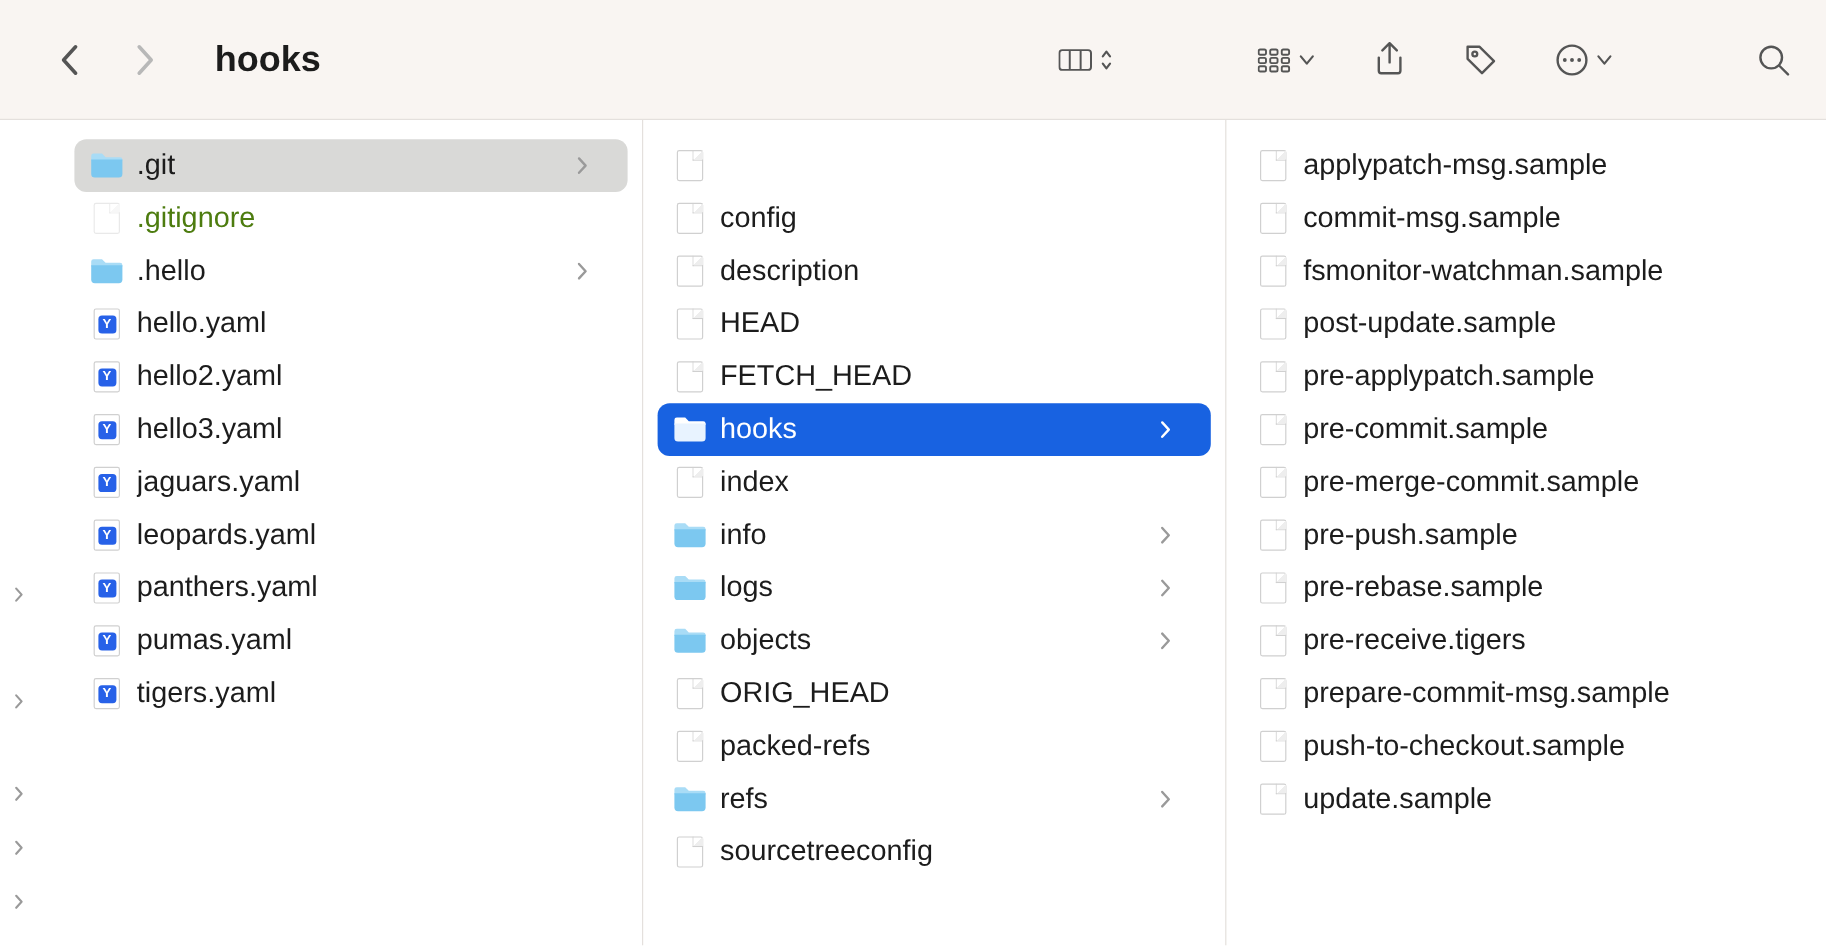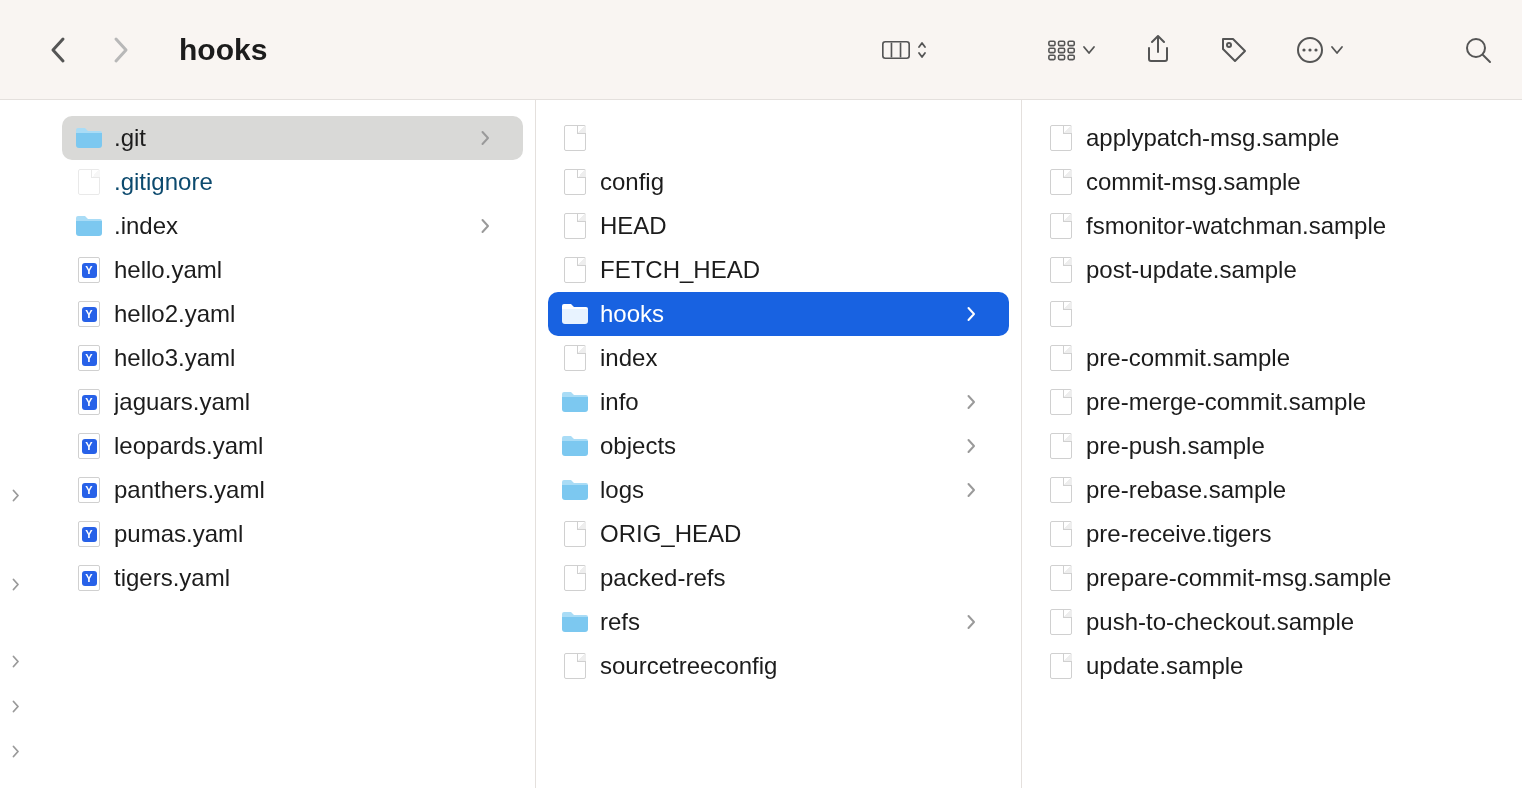".gitignore" .item.dim .label { color: #0c4a6e -> #4d7c0f }
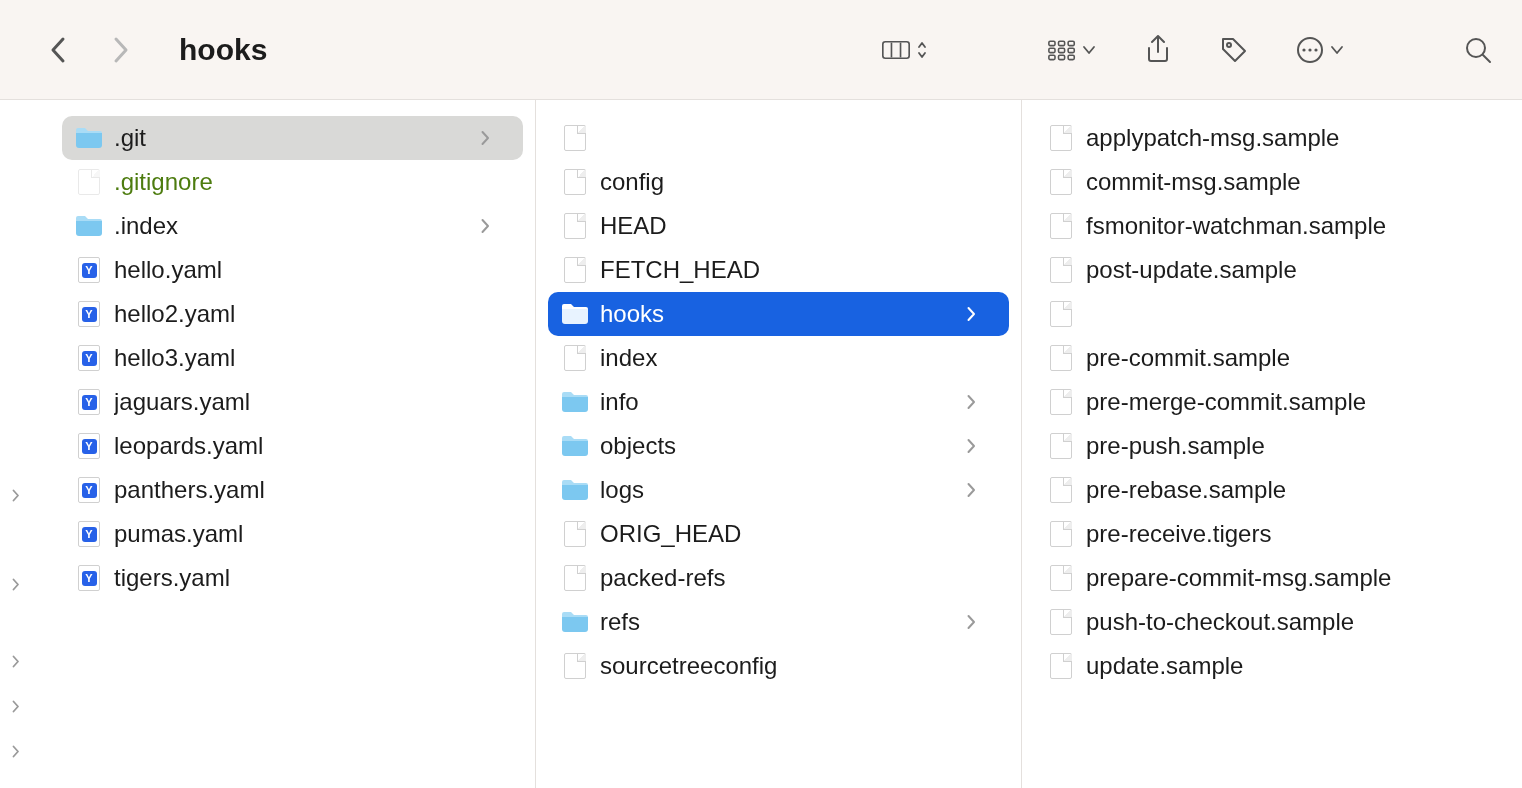".index" div.label { text: .index -> .hello }
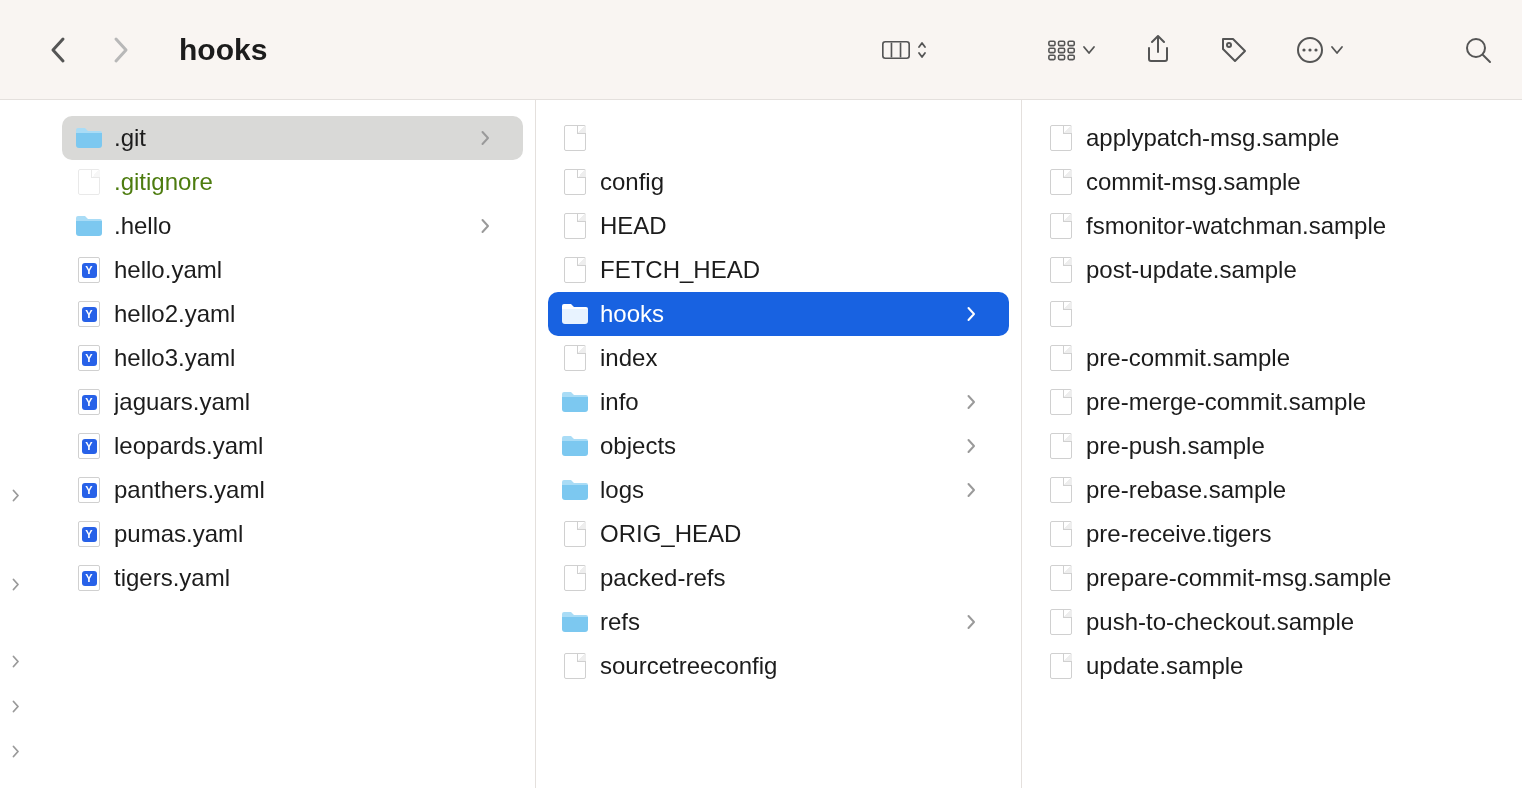"description" div.item { html: none -> <div> <div> <div></div> </div> <div>description</div> <div></div> </div> }
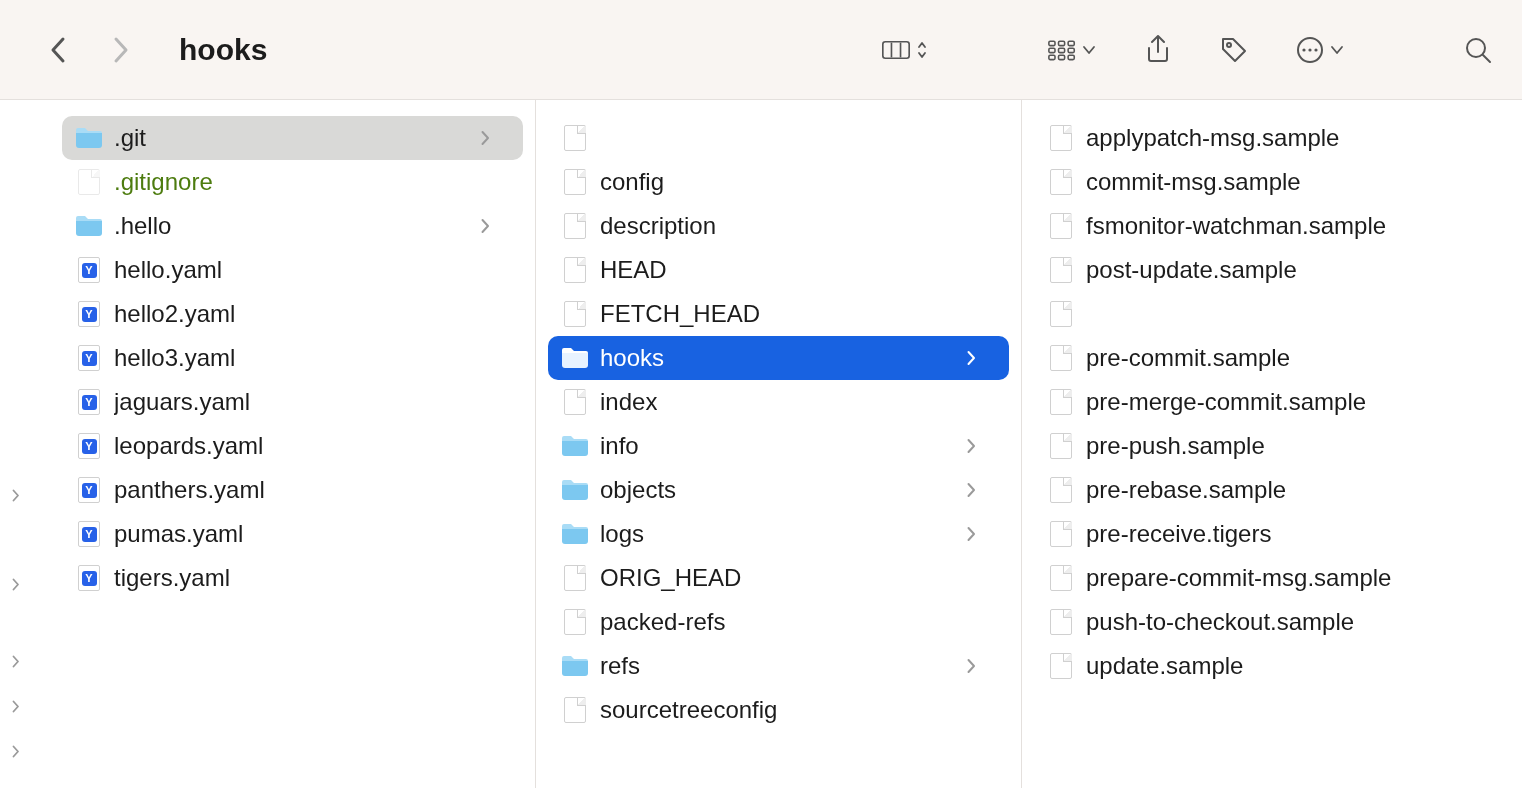"pre-applypatch.sample" div.label { html: none -> <div>pre-applypatch.sample</div> }
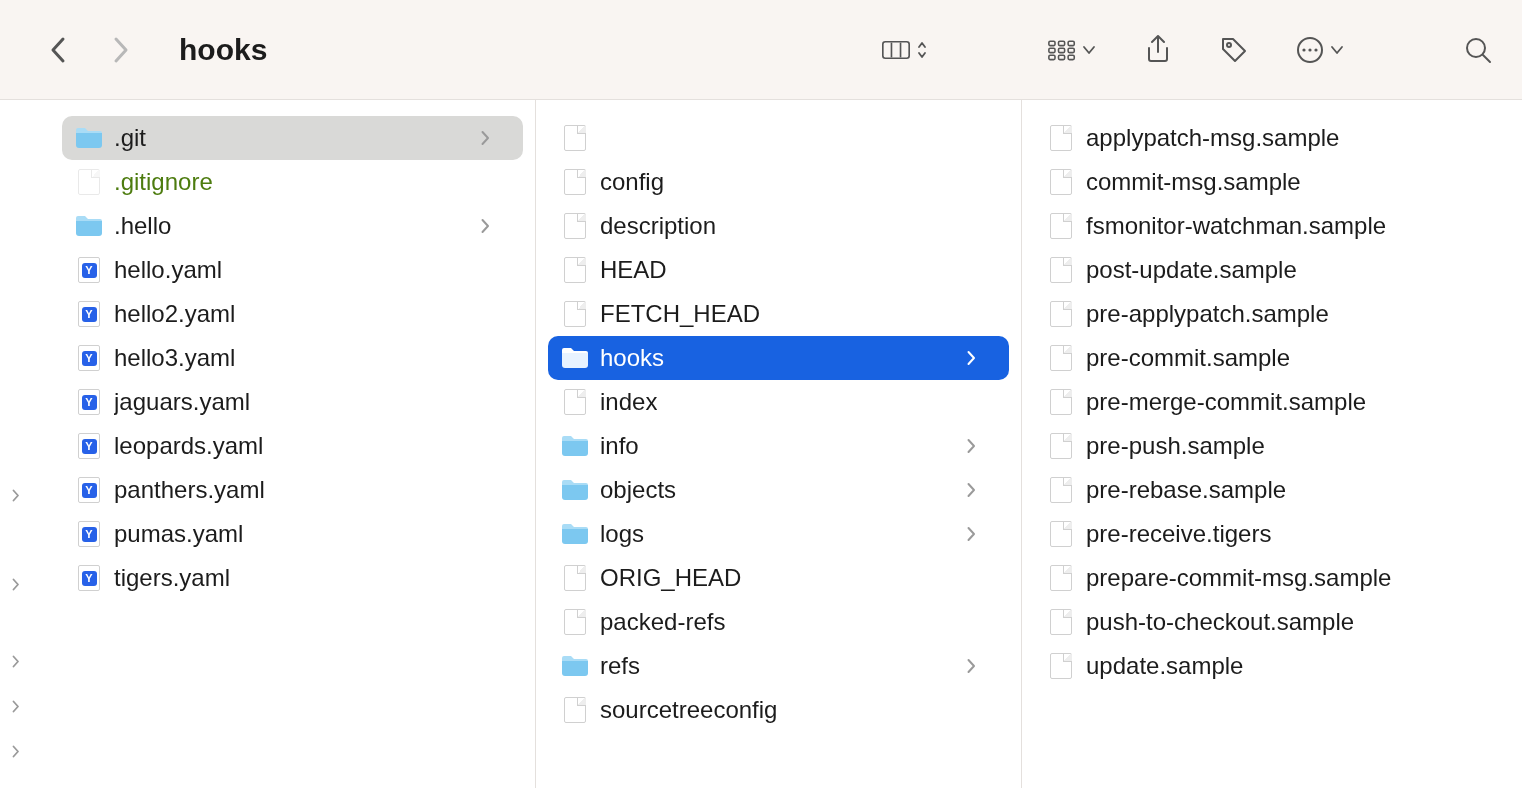"objects" div.item { order: before "logs" -> after "logs" }
